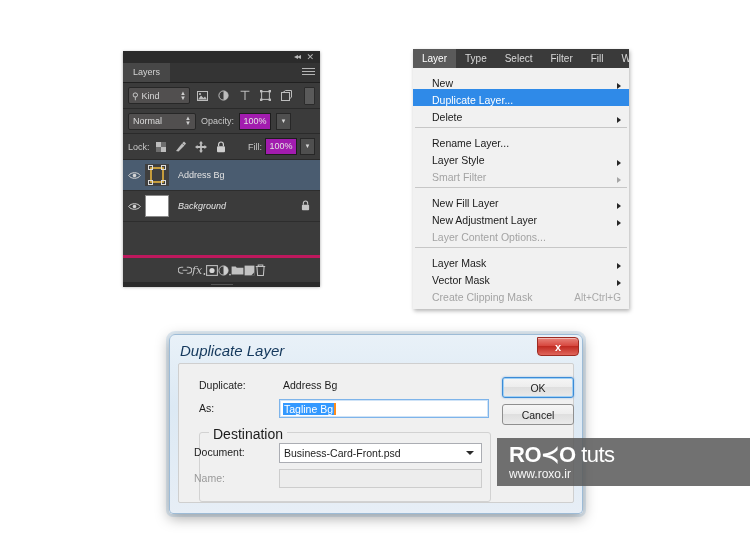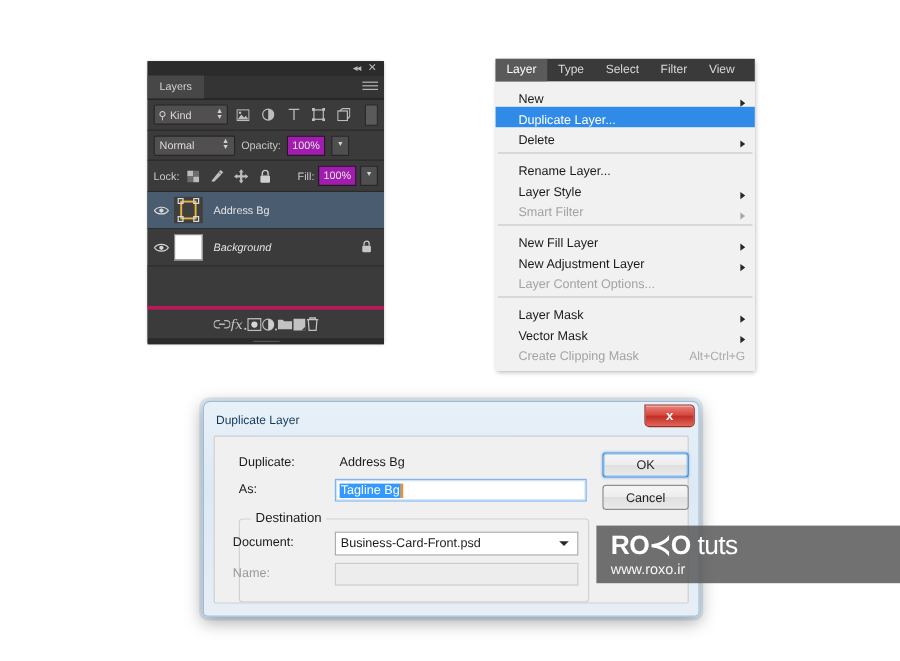"View" div.mb-item { text: View -> Fill }
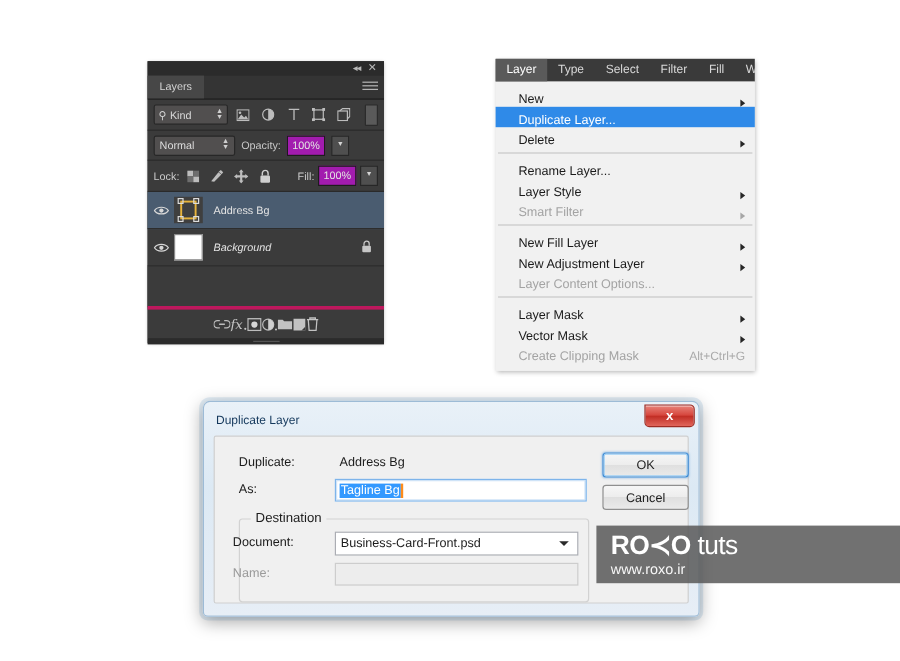"Duplicate Layer" .dlg-title { font-size: 10px -> 15px; font-style: none -> italic }
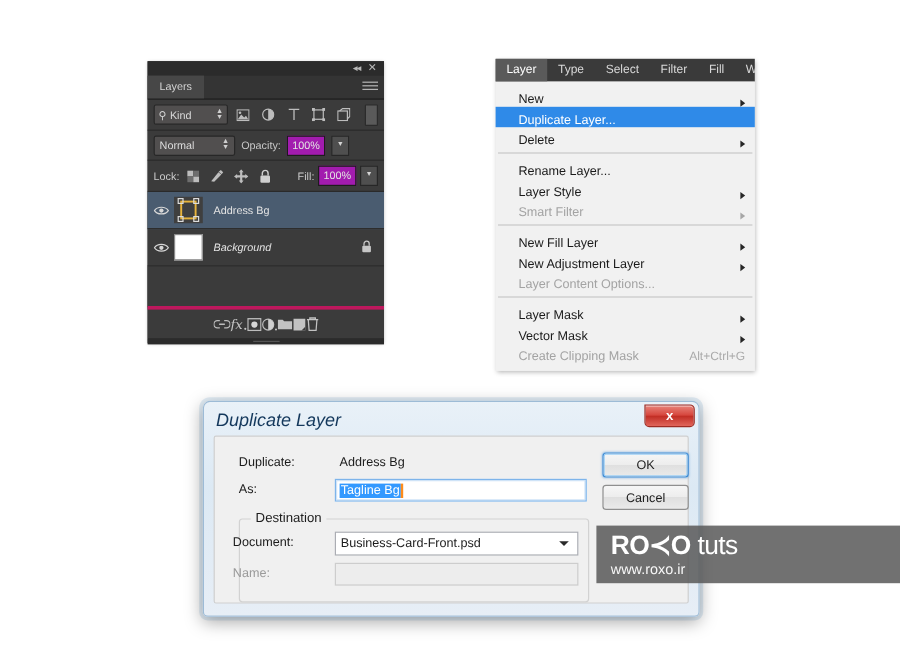"Destination" .groupbox-title { font-size: 11px -> 14px }
